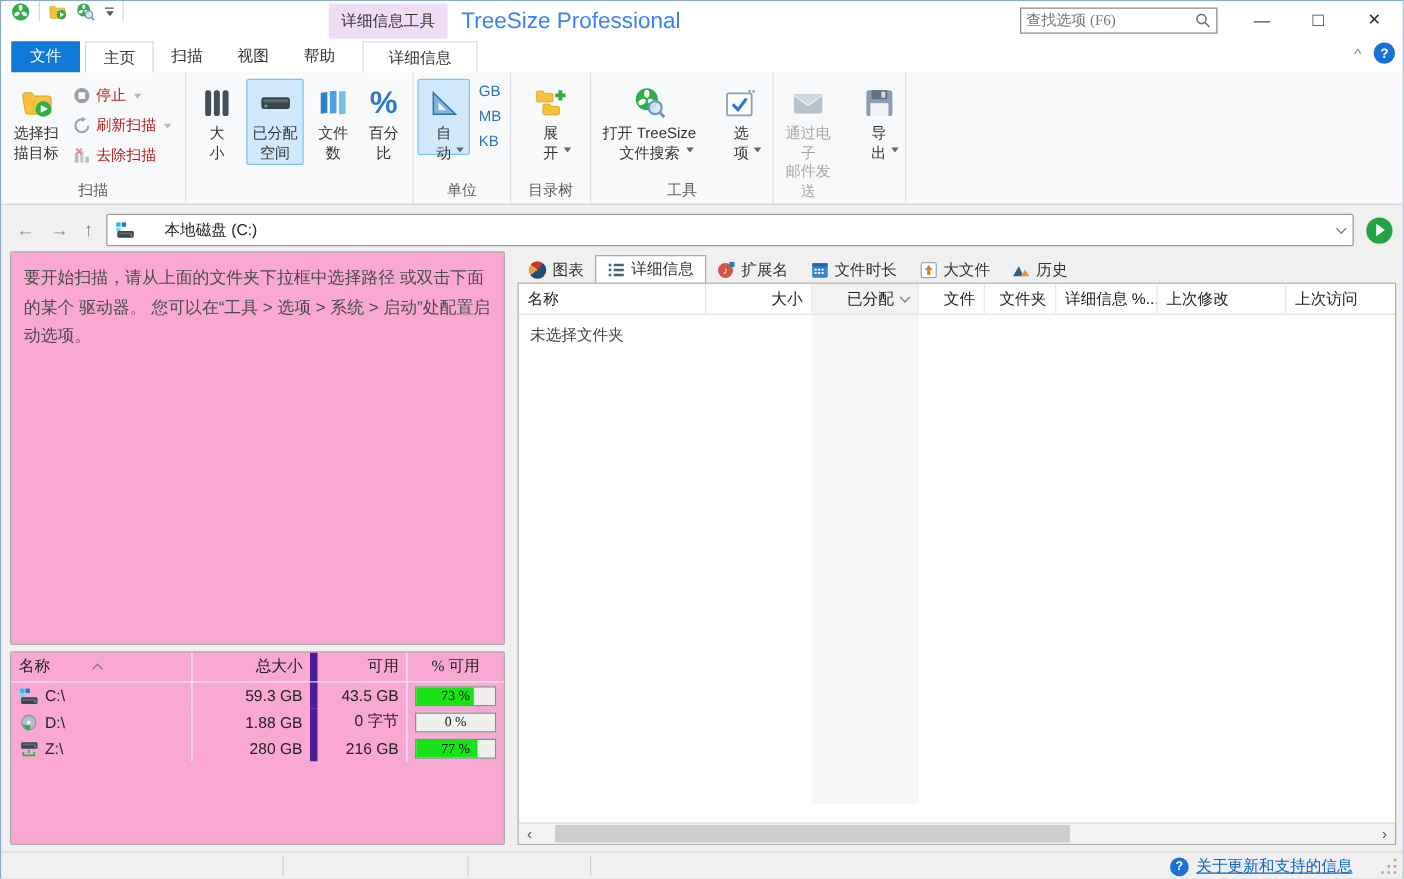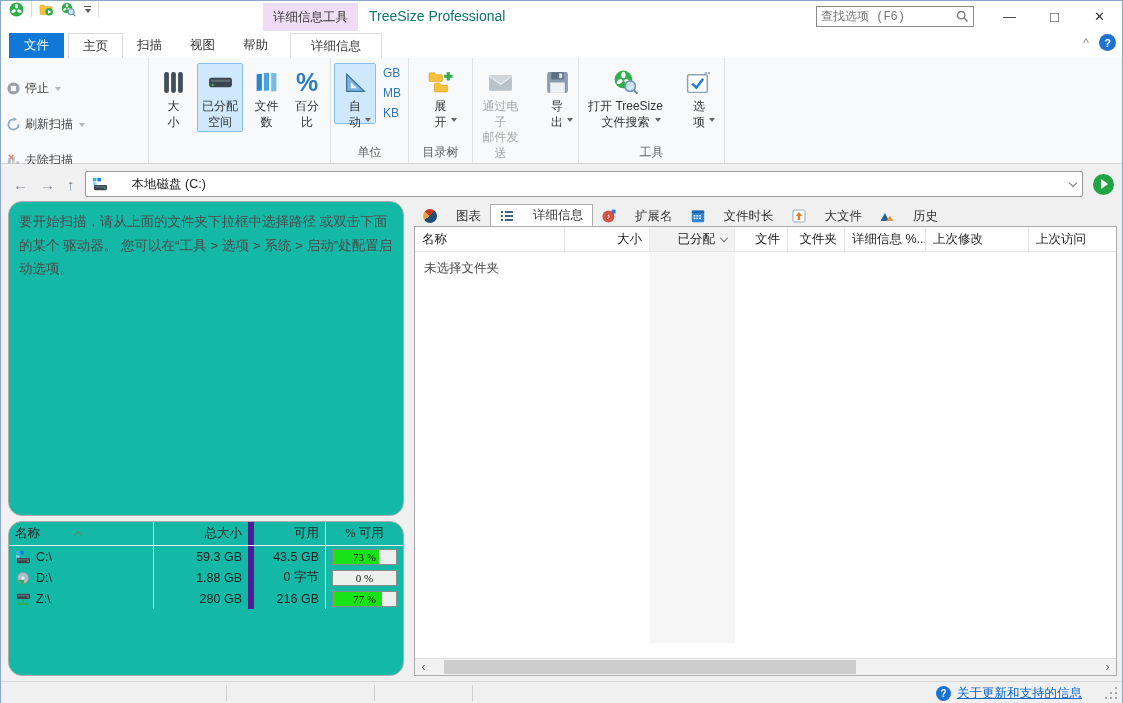"TreeSize Professional" .app-title { color: #0f766e -> #3b82f6; font-size: 14px -> 18px }
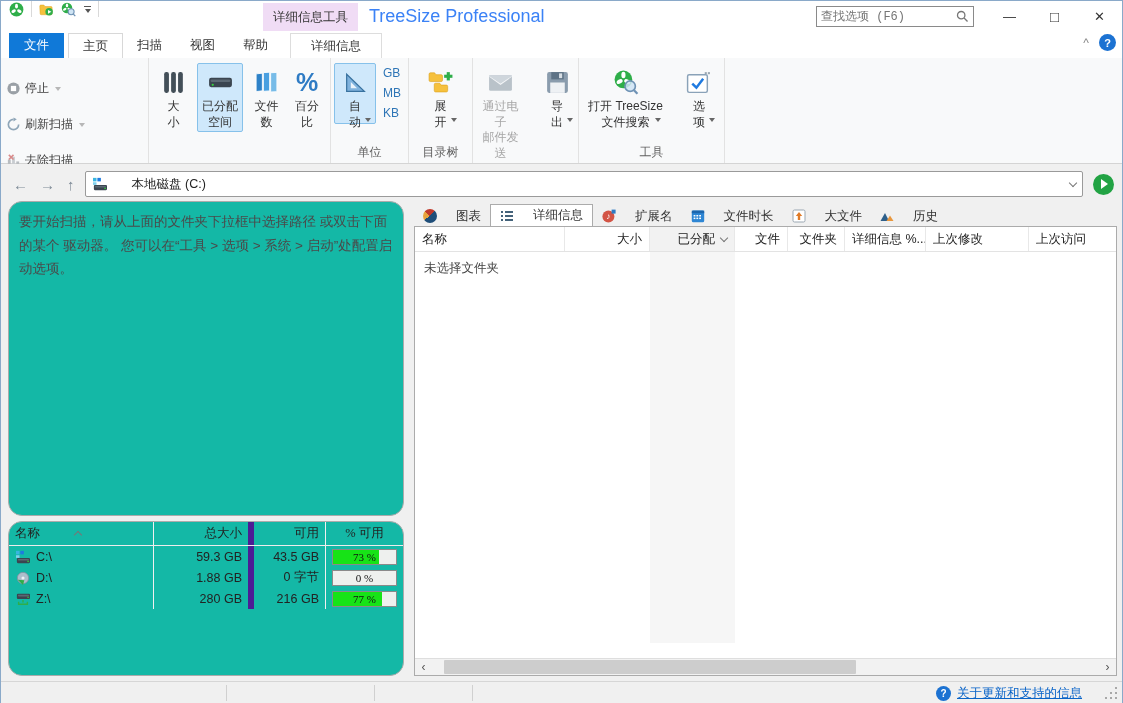"查找选项 (F6)" .search-box input { font-family: Liberation Mono, monospace -> Liberation Serif, serif }
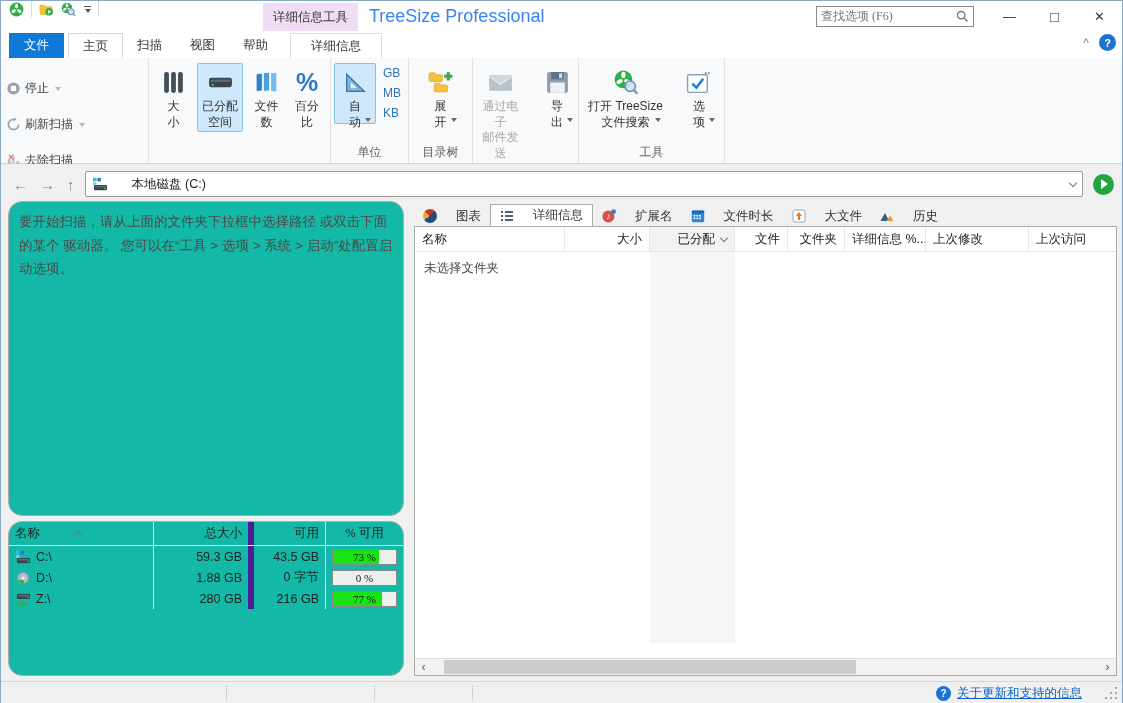"停止" .smallbtn.dis { color: #404040 -> #b91c1c; margin-top: 12px -> none }
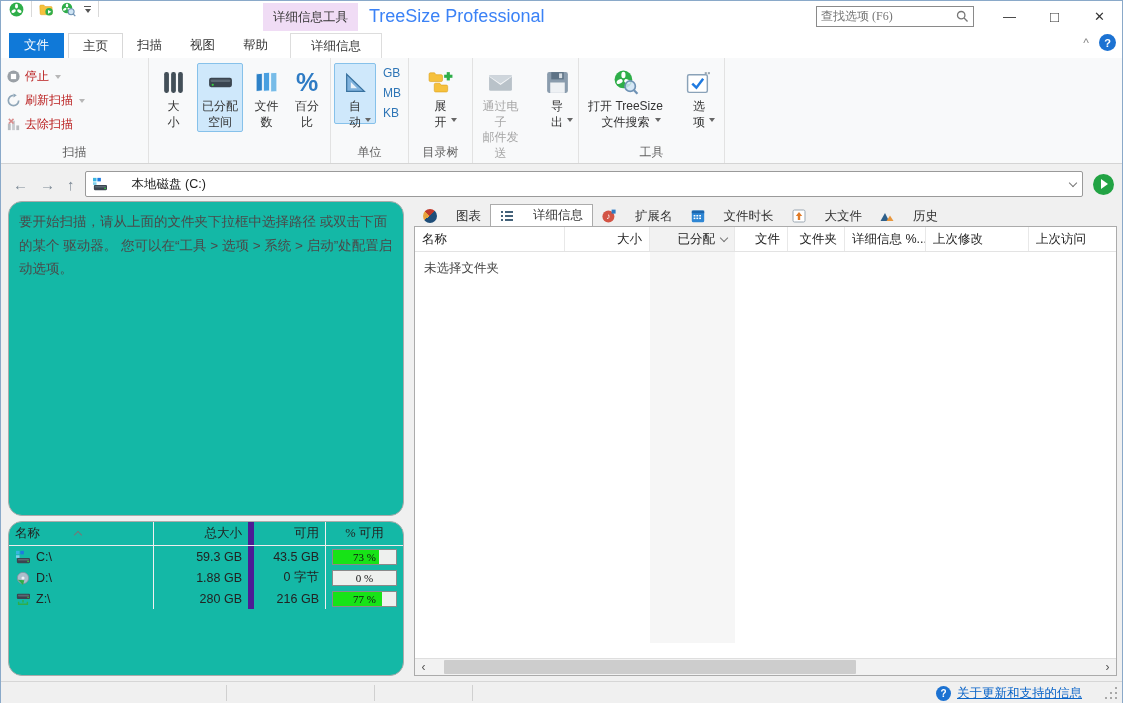"选择扫" div.bigbtn { html: none -> <div> <span> <svg> <path></path> <circle></circle> <path></path> </svg> </span> <span>选择扫 描目标</span> </div> }
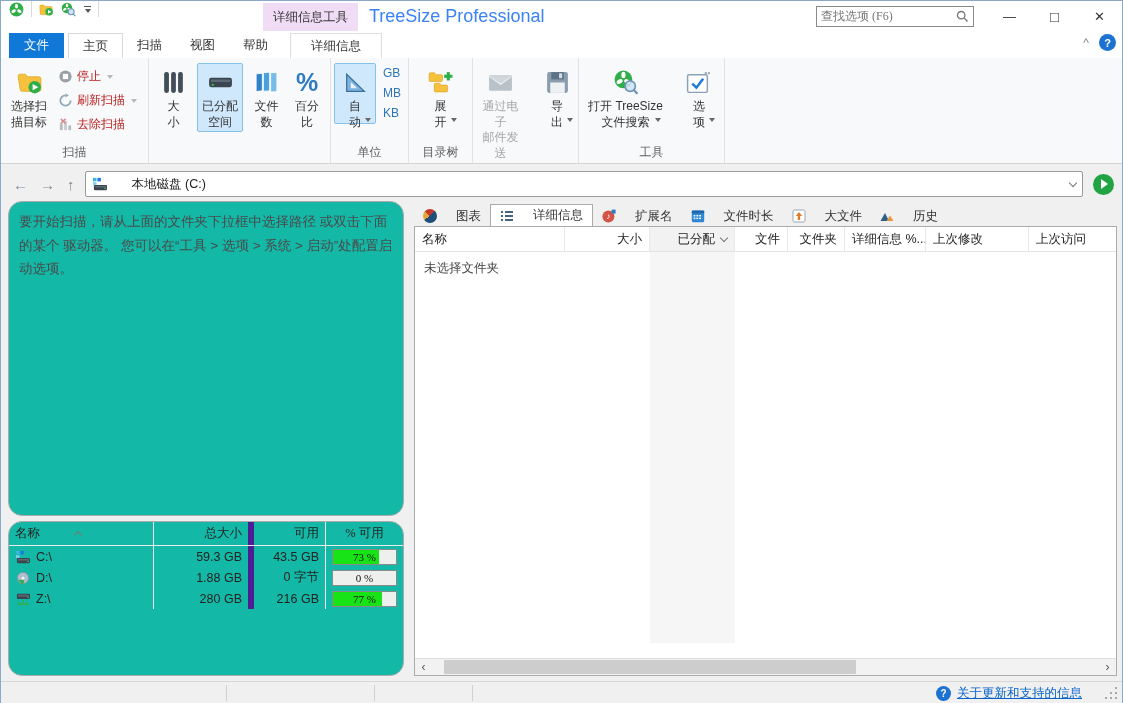"通过电子" div.rgroup { order: before "打开 TreeSize" -> after "打开 TreeSize" }
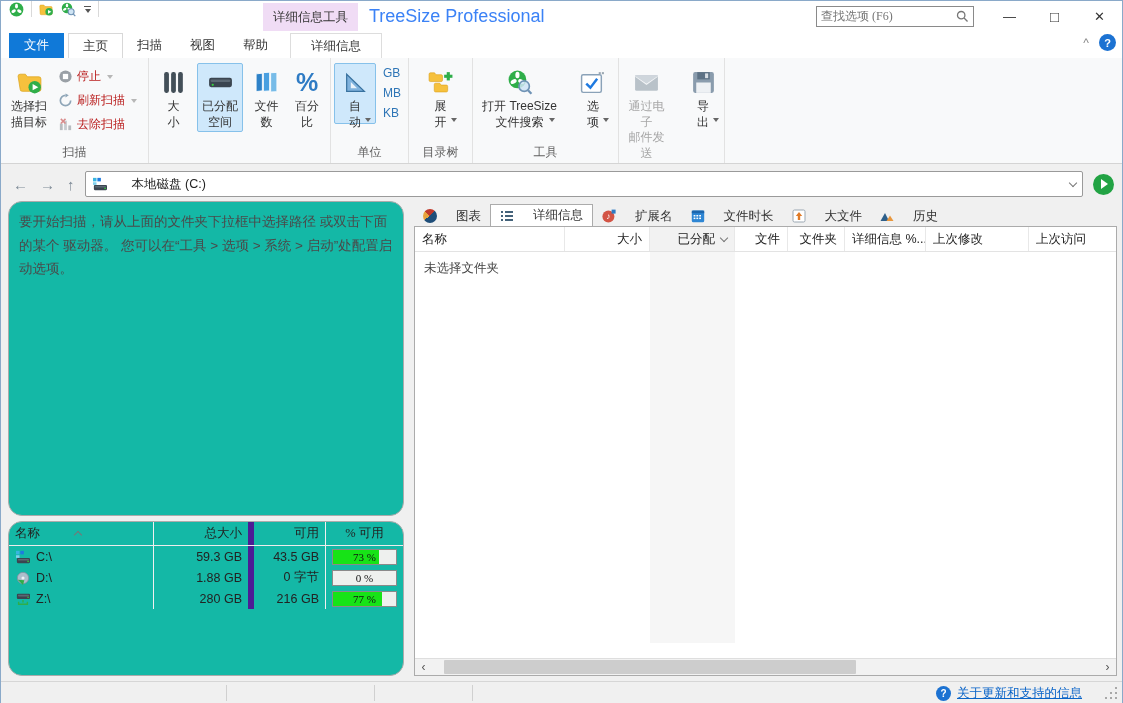"要开始扫描，请从上面的文件夹下拉框中选择路径 或双击下面的某个 驱动器。" .panelbox { background: #14b8a6 -> #f9a8d4; border-radius: 14px -> 2px }
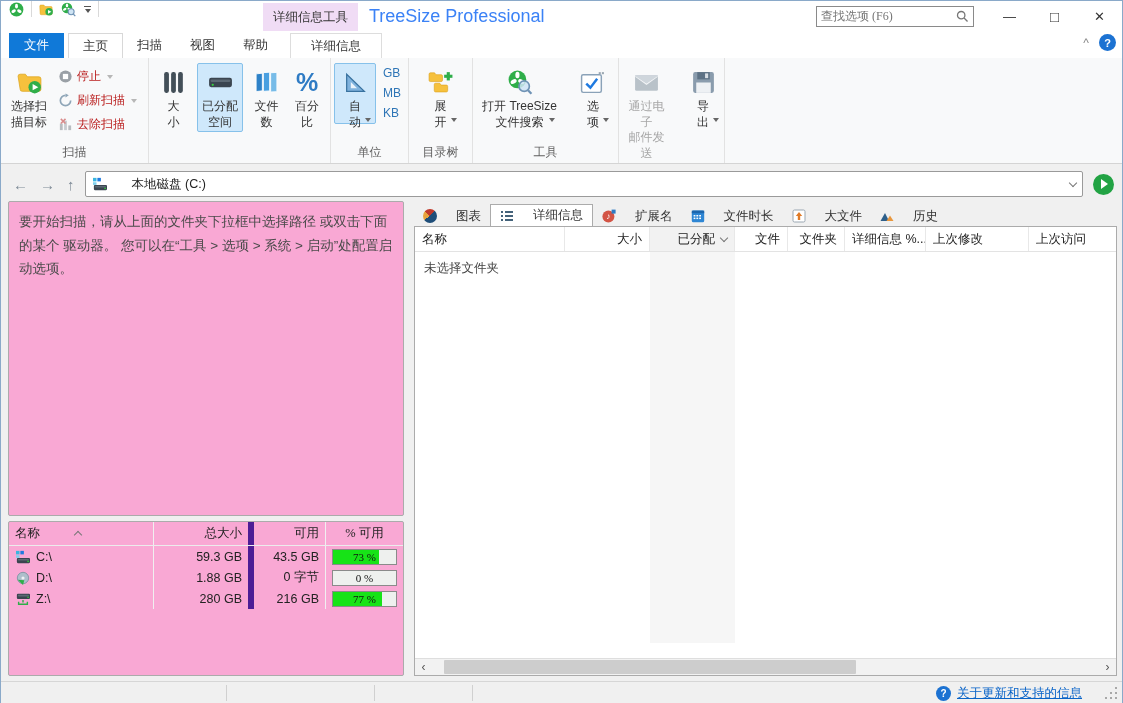"图表" .rt { gap: 19px -> 5px }
